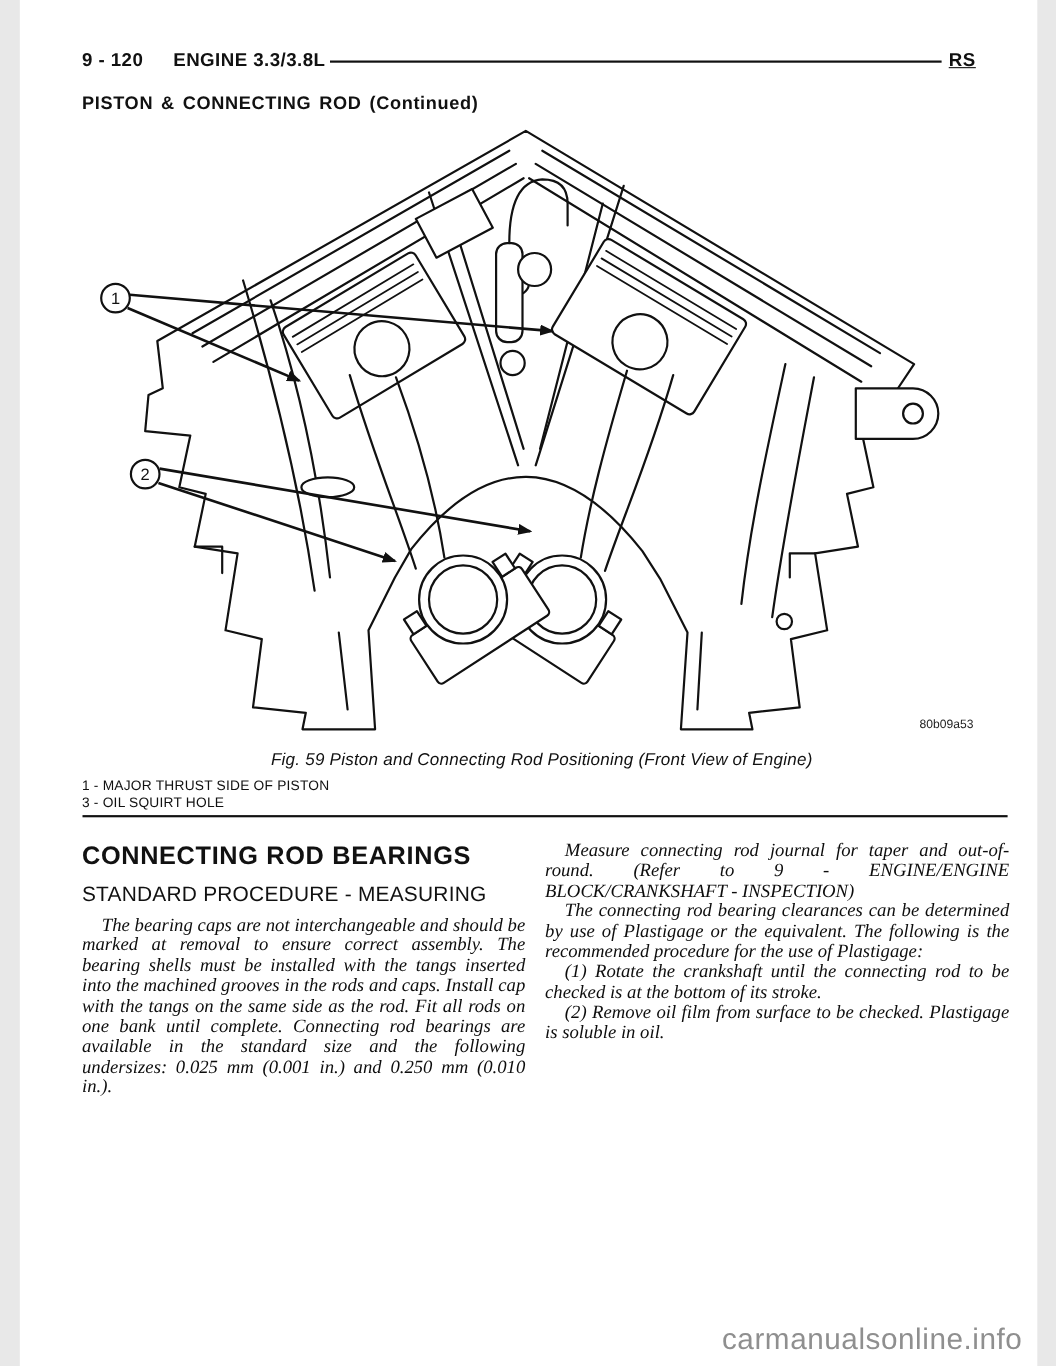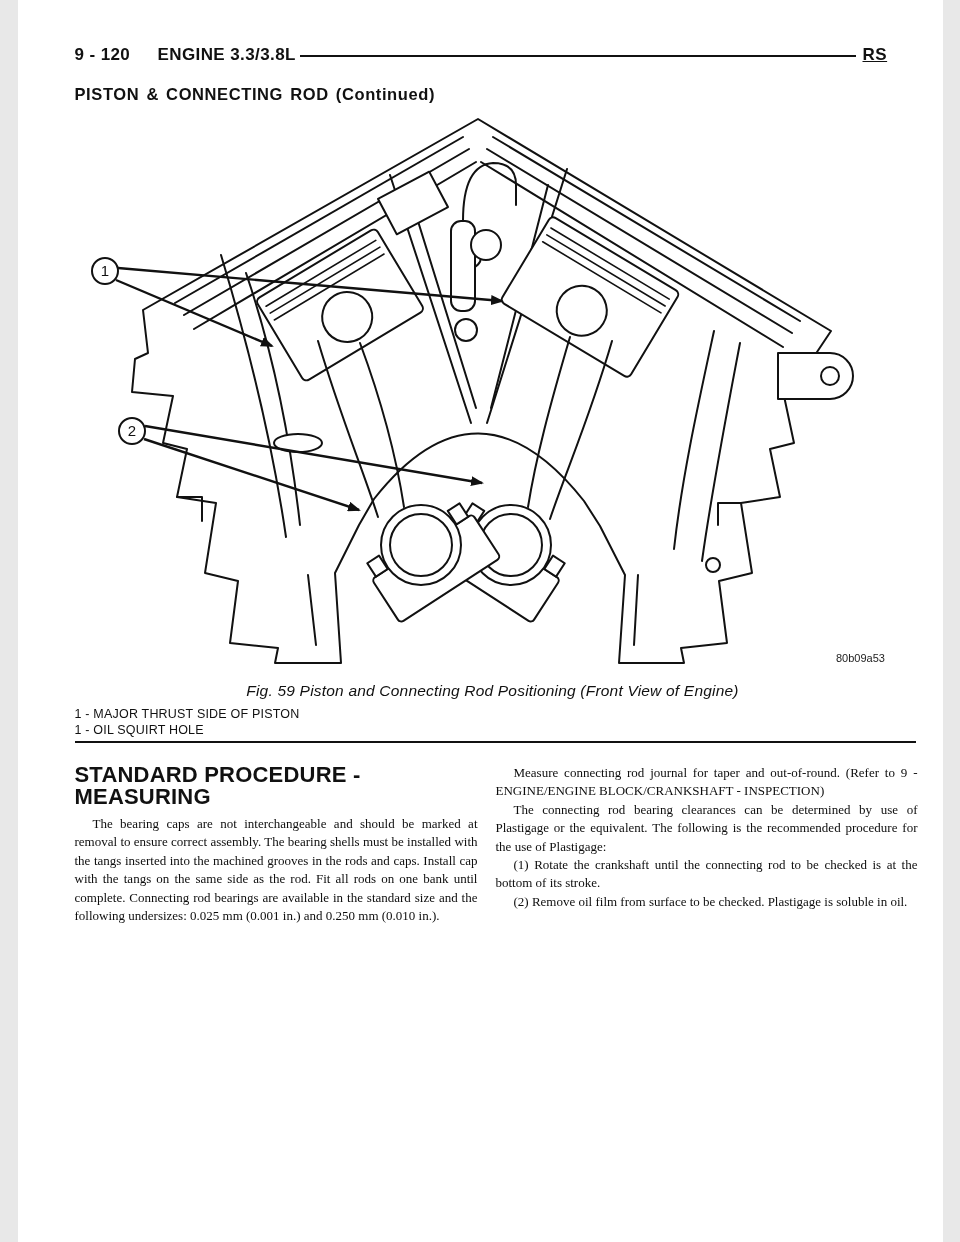"1 - OIL SQUIRT HOLE" div { text: 1 -> 3 }
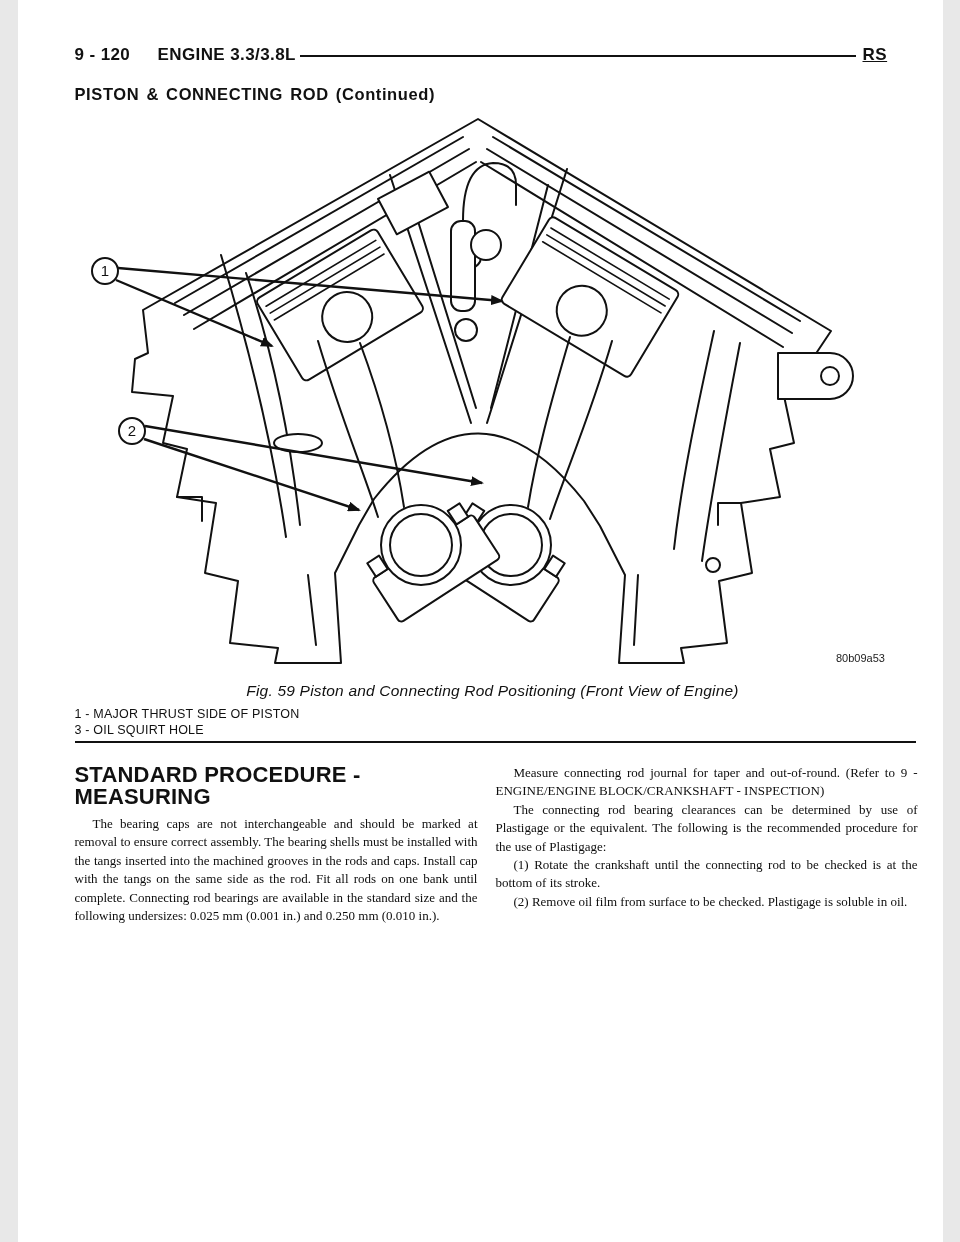"CONNECTING ROD BEARINGS" div.h1 { html: none -> <div>CONNECTING ROD BEARINGS</div> }
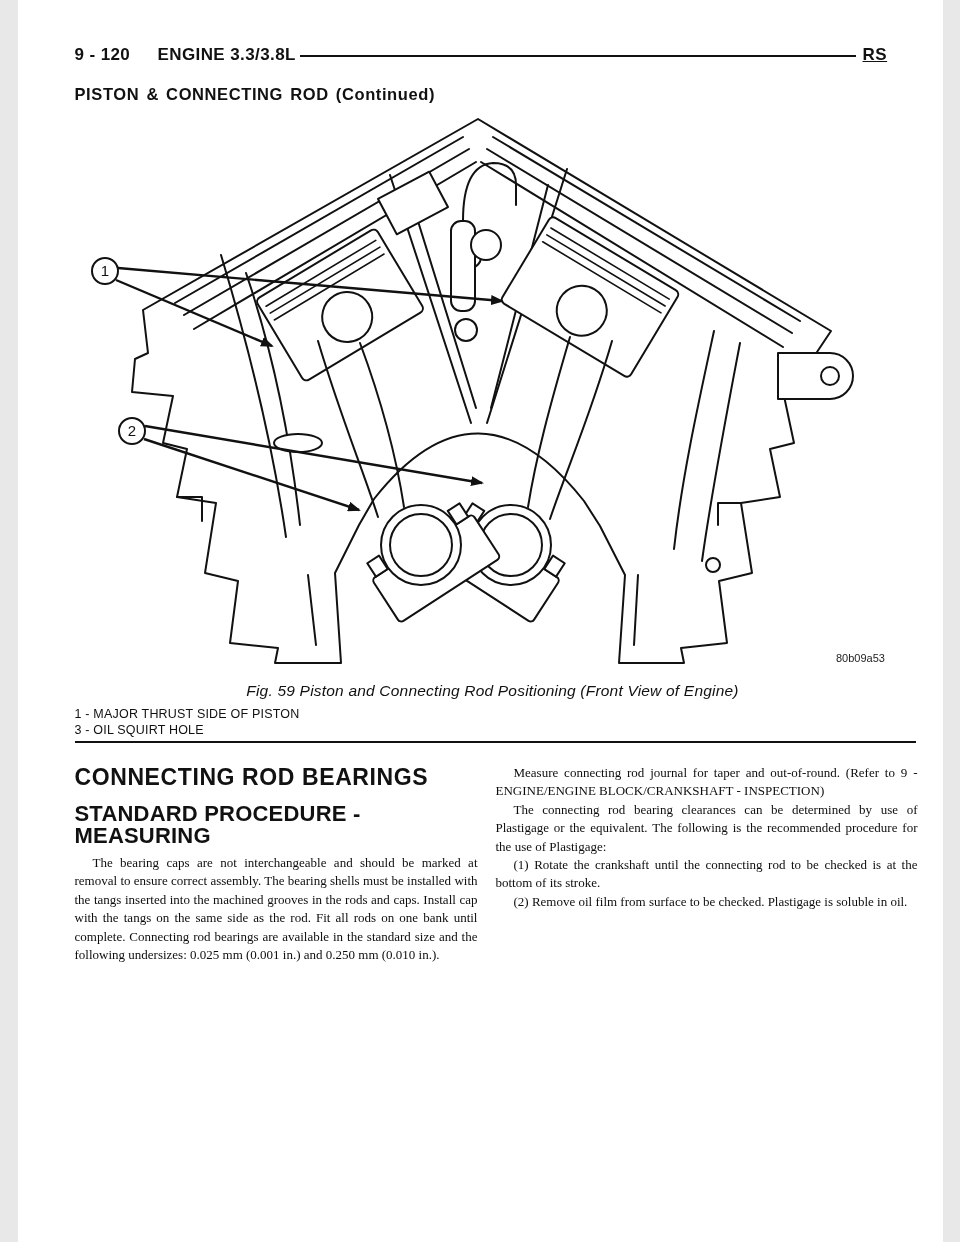"Measure connecting rod journal for" .body-p { font-size: 13px -> 17px; font-style: none -> italic }
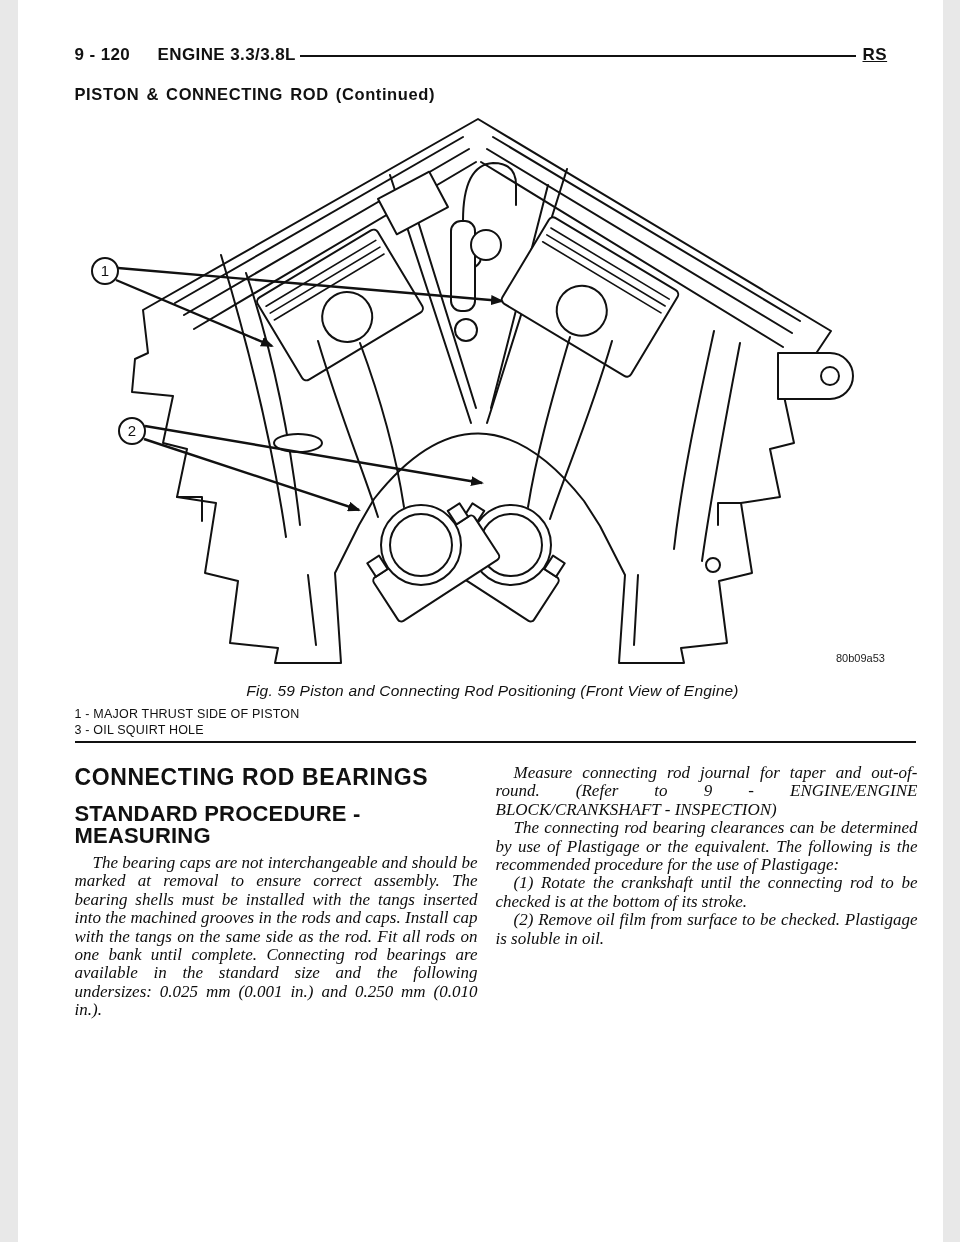"STANDARD PROCEDURE - MEASURING" .h2 { font-size: 22px -> 19px; font-weight: bold -> normal }
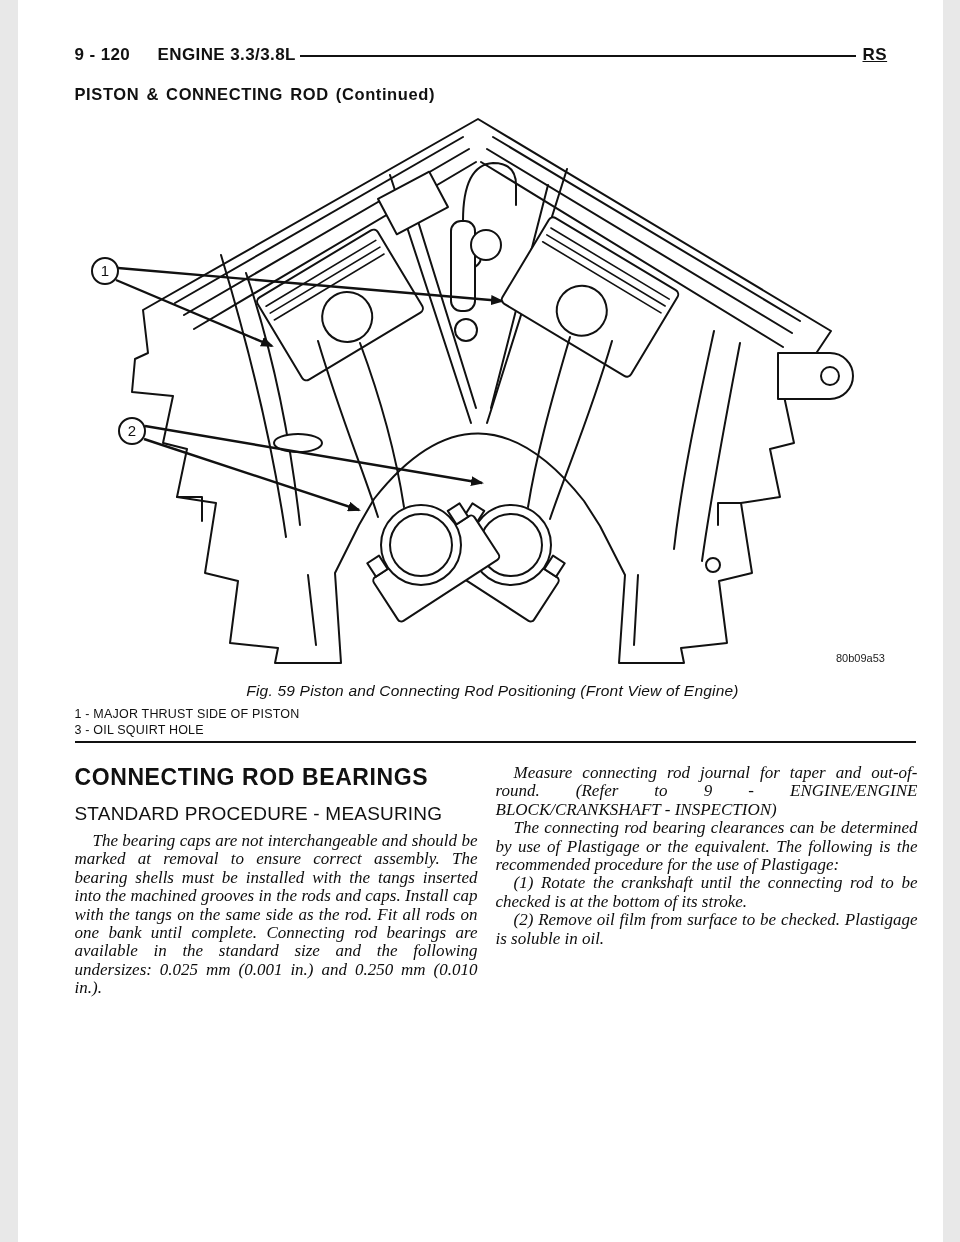"carmanualsonline.info" div.watermark { html: none -> <div>carmanualsonline.info</div> }
